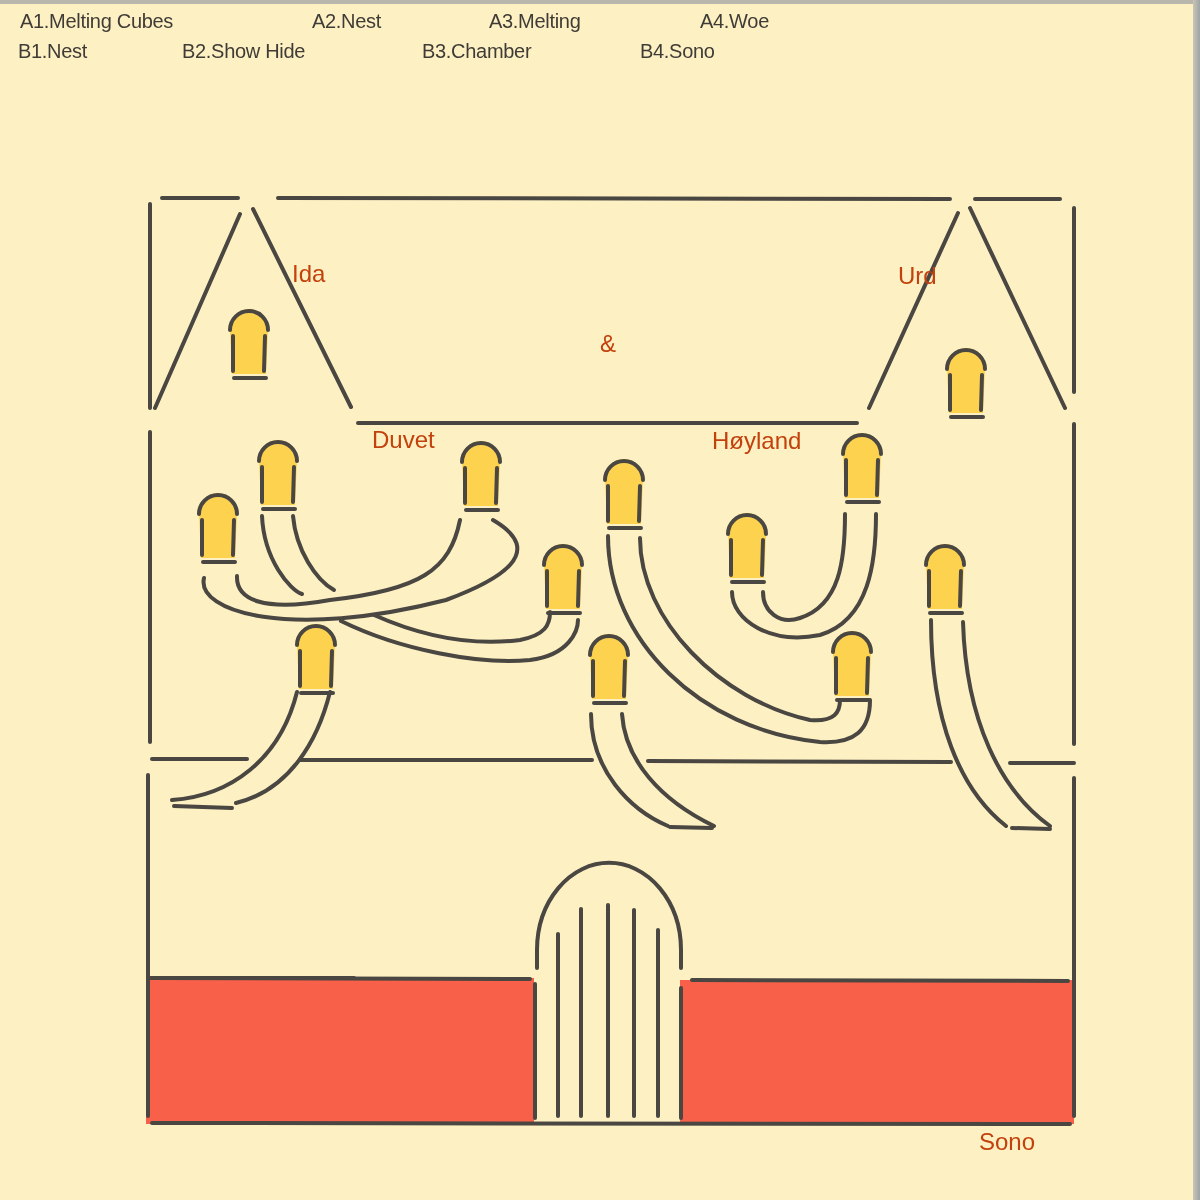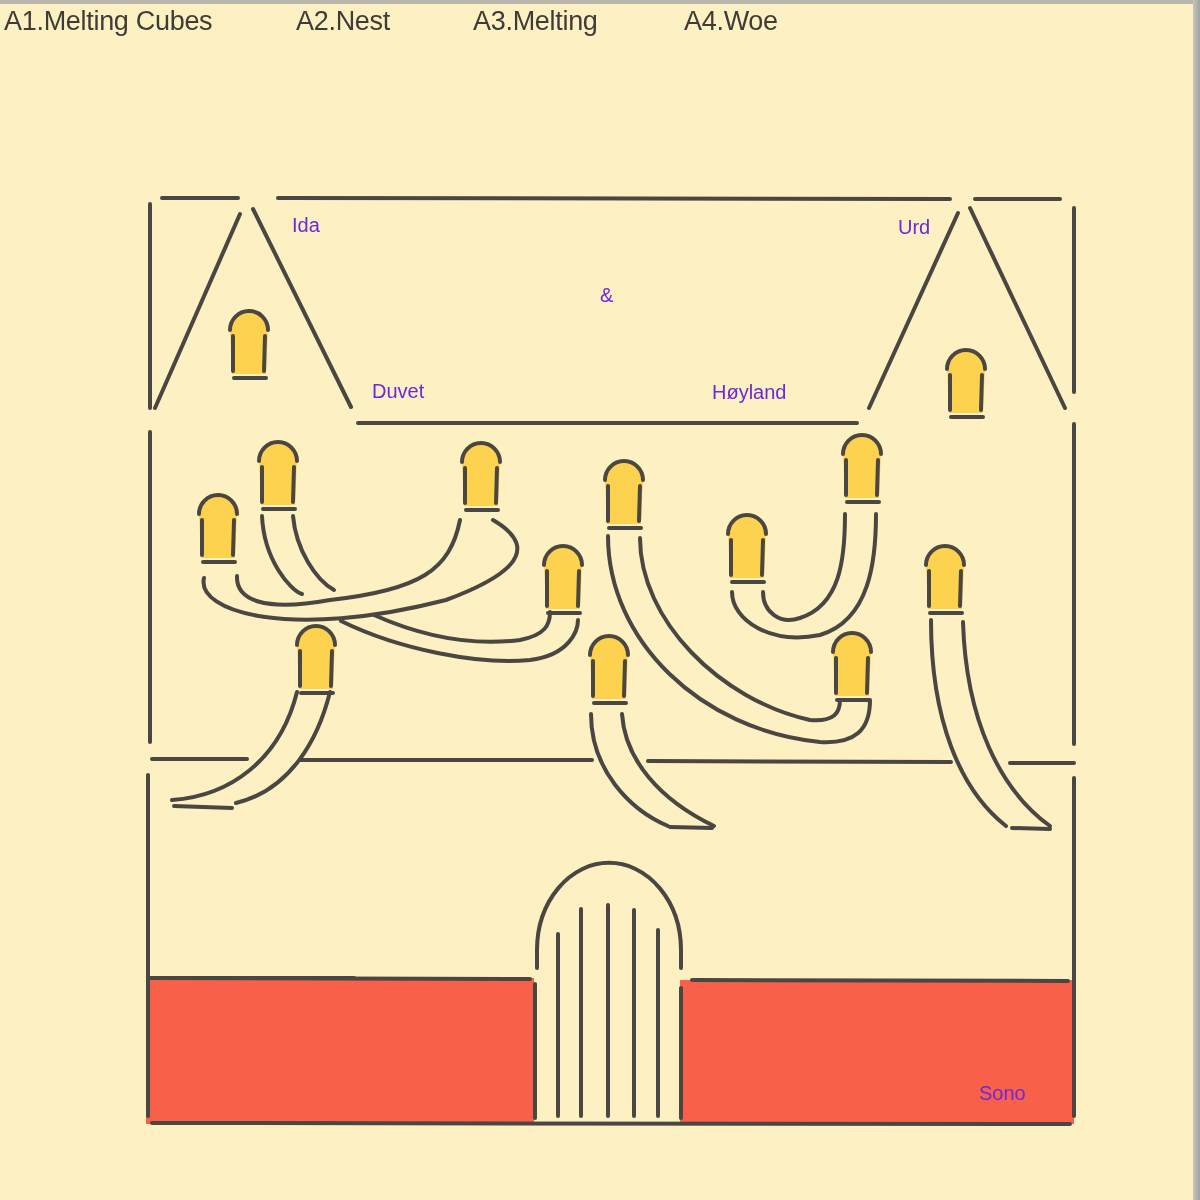"A1.Melting Cubes" .tracklist { font-size: 27px -> 20px; left: 8px -> 0; padding-left: none -> 24px }
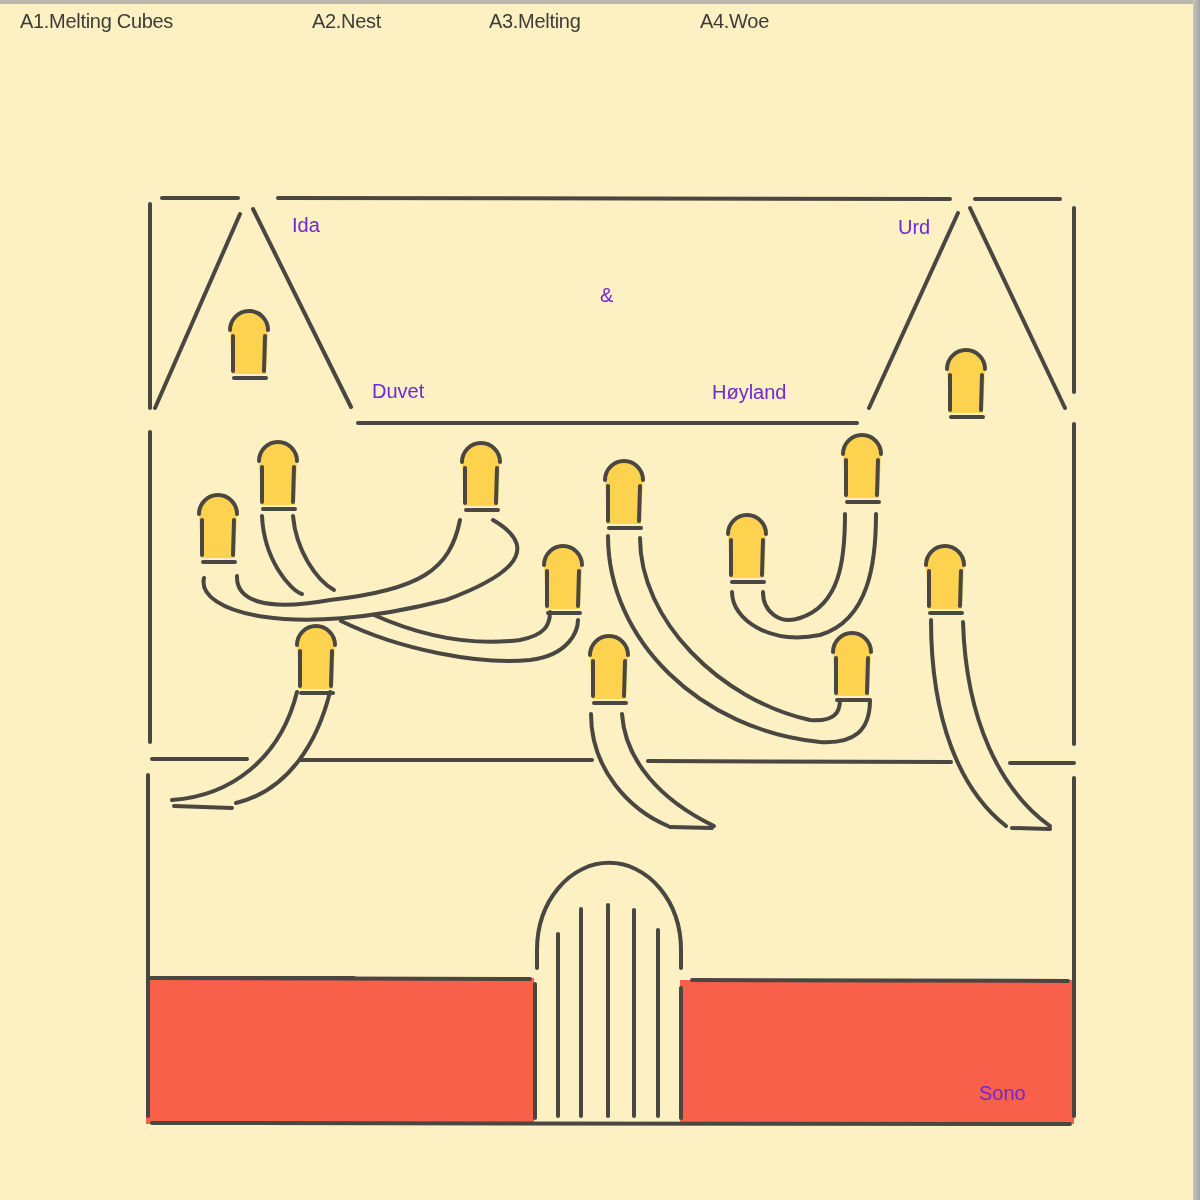"B1.Nest" div.track-row { html: none -> <div> <span>B1.Nest</span> <span>B2.Show Hide</span> <span>B3.Chamber</span> <span>B4.Sono</span> </div> }
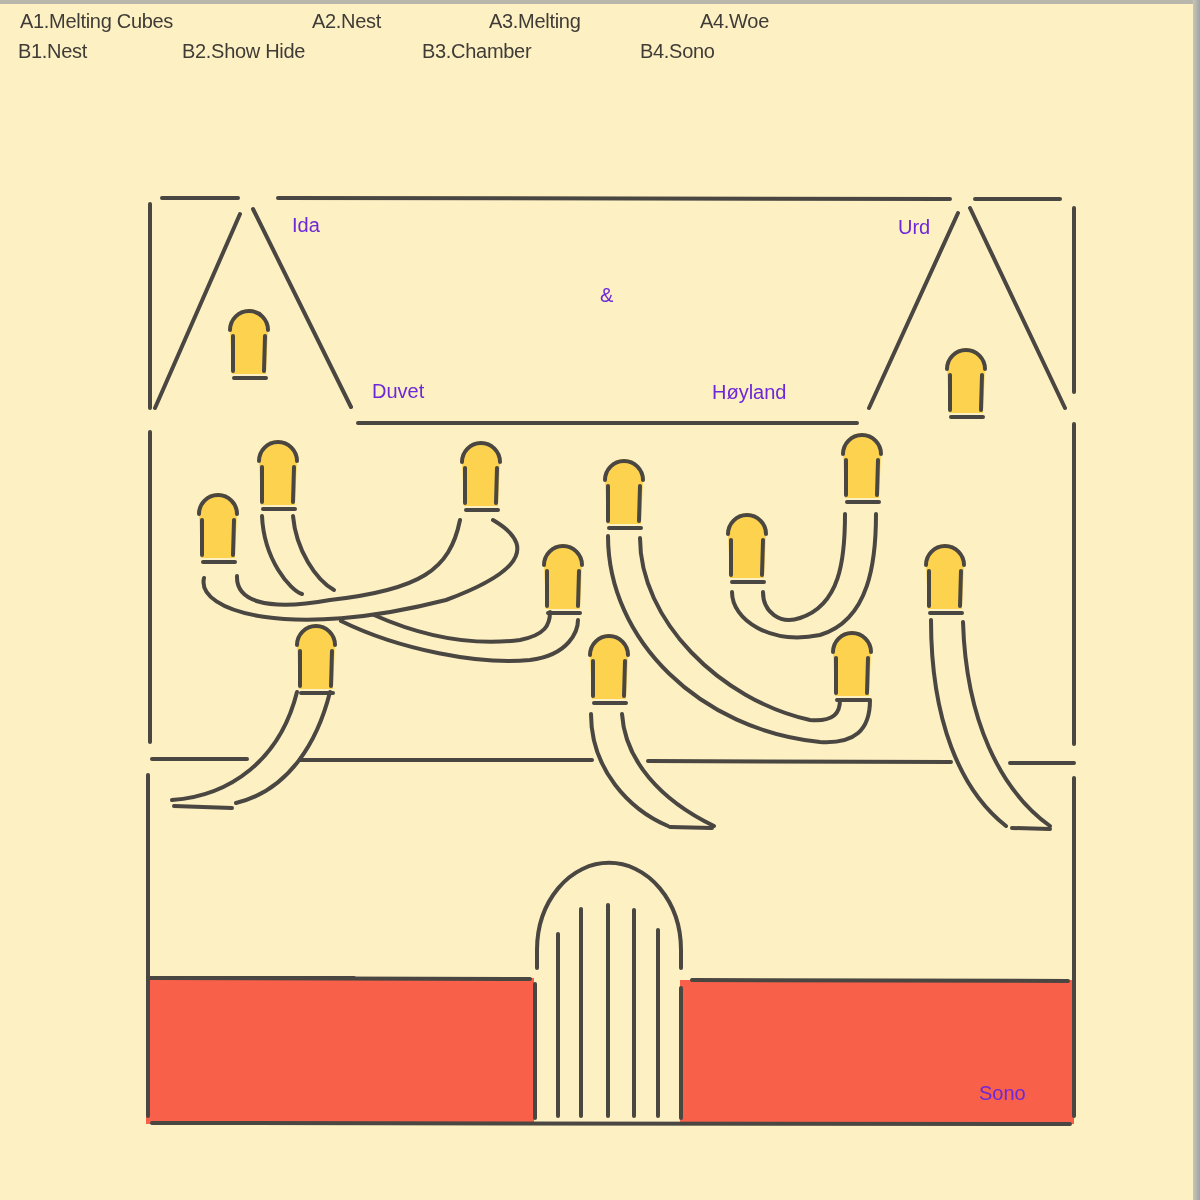"Ida" .label { color: #6d28d9 -> #c2410c; font-size: 20px -> 24px; margin-top: none -> 46px }
